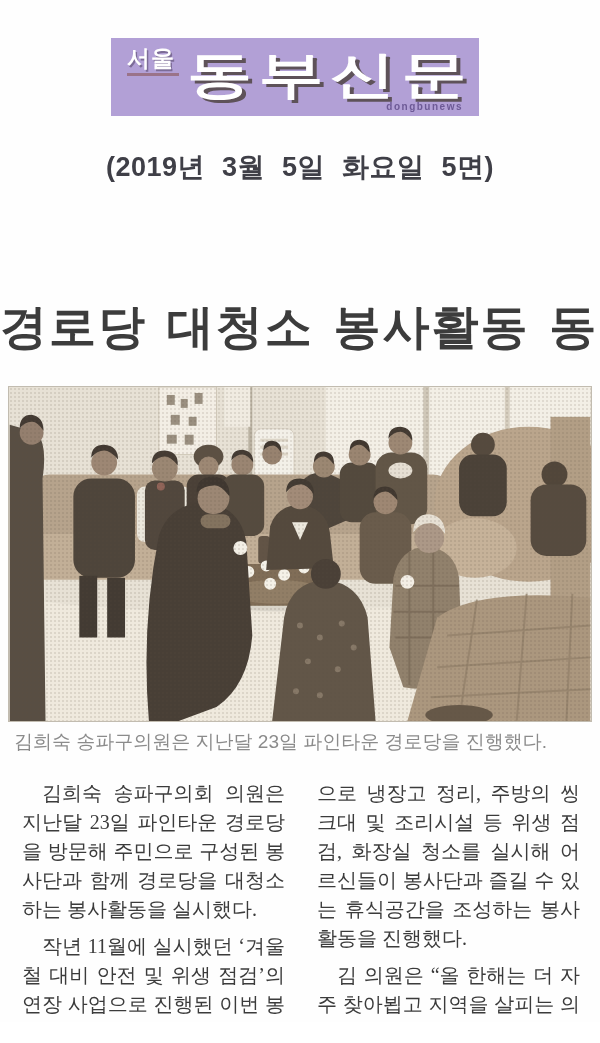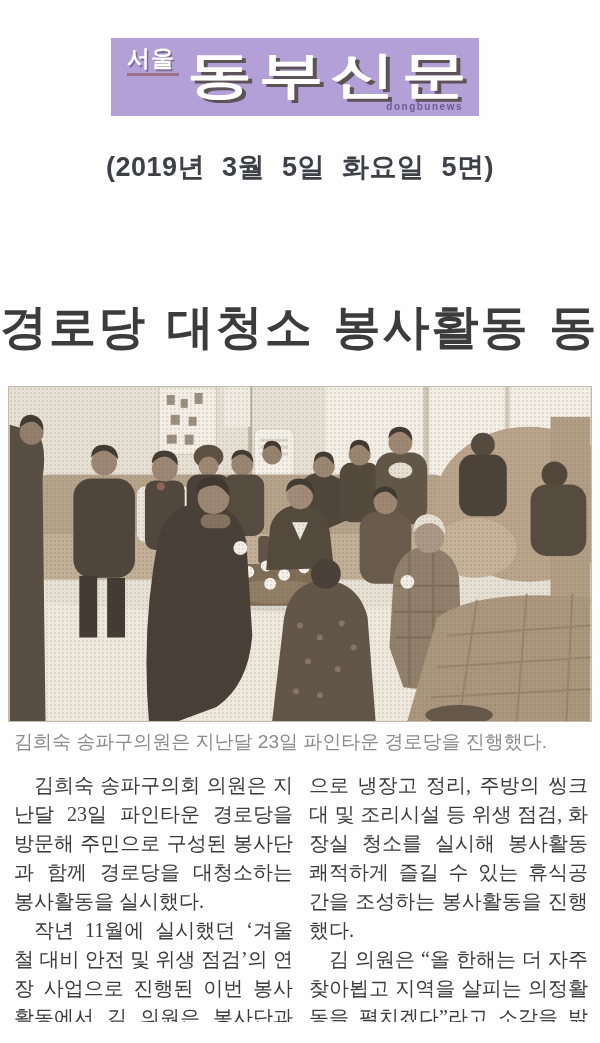"김희숙 송파구의회 의원은 지난달 23일" .body-cols p { margin: 0 -> 8px }
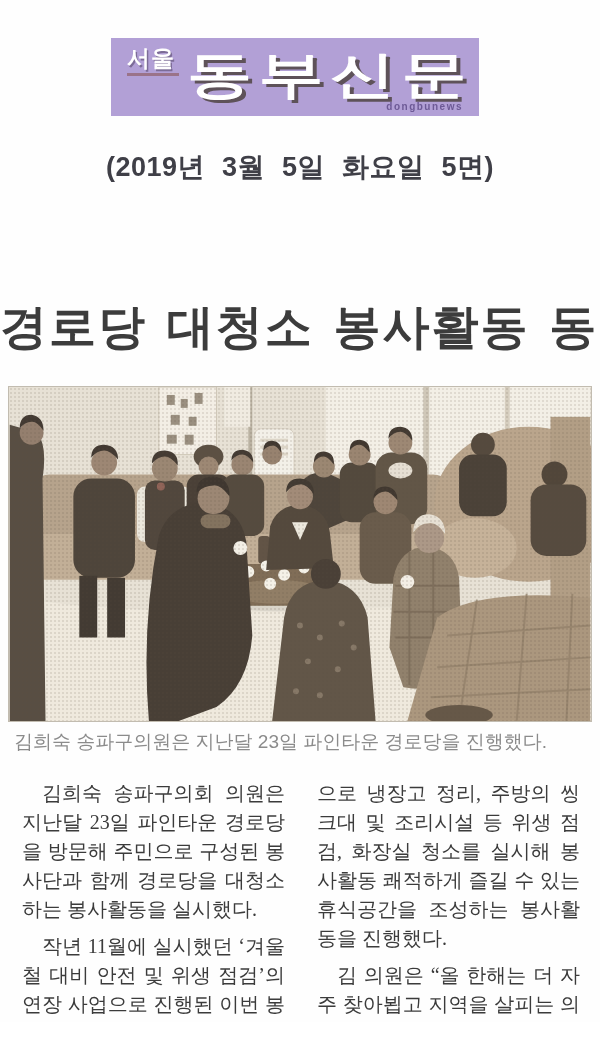"으로 냉장고 정리, 주방의 씽크대" p { text: 봉사활동 쾌적하게 -> 어르신들이 봉사단과 }
